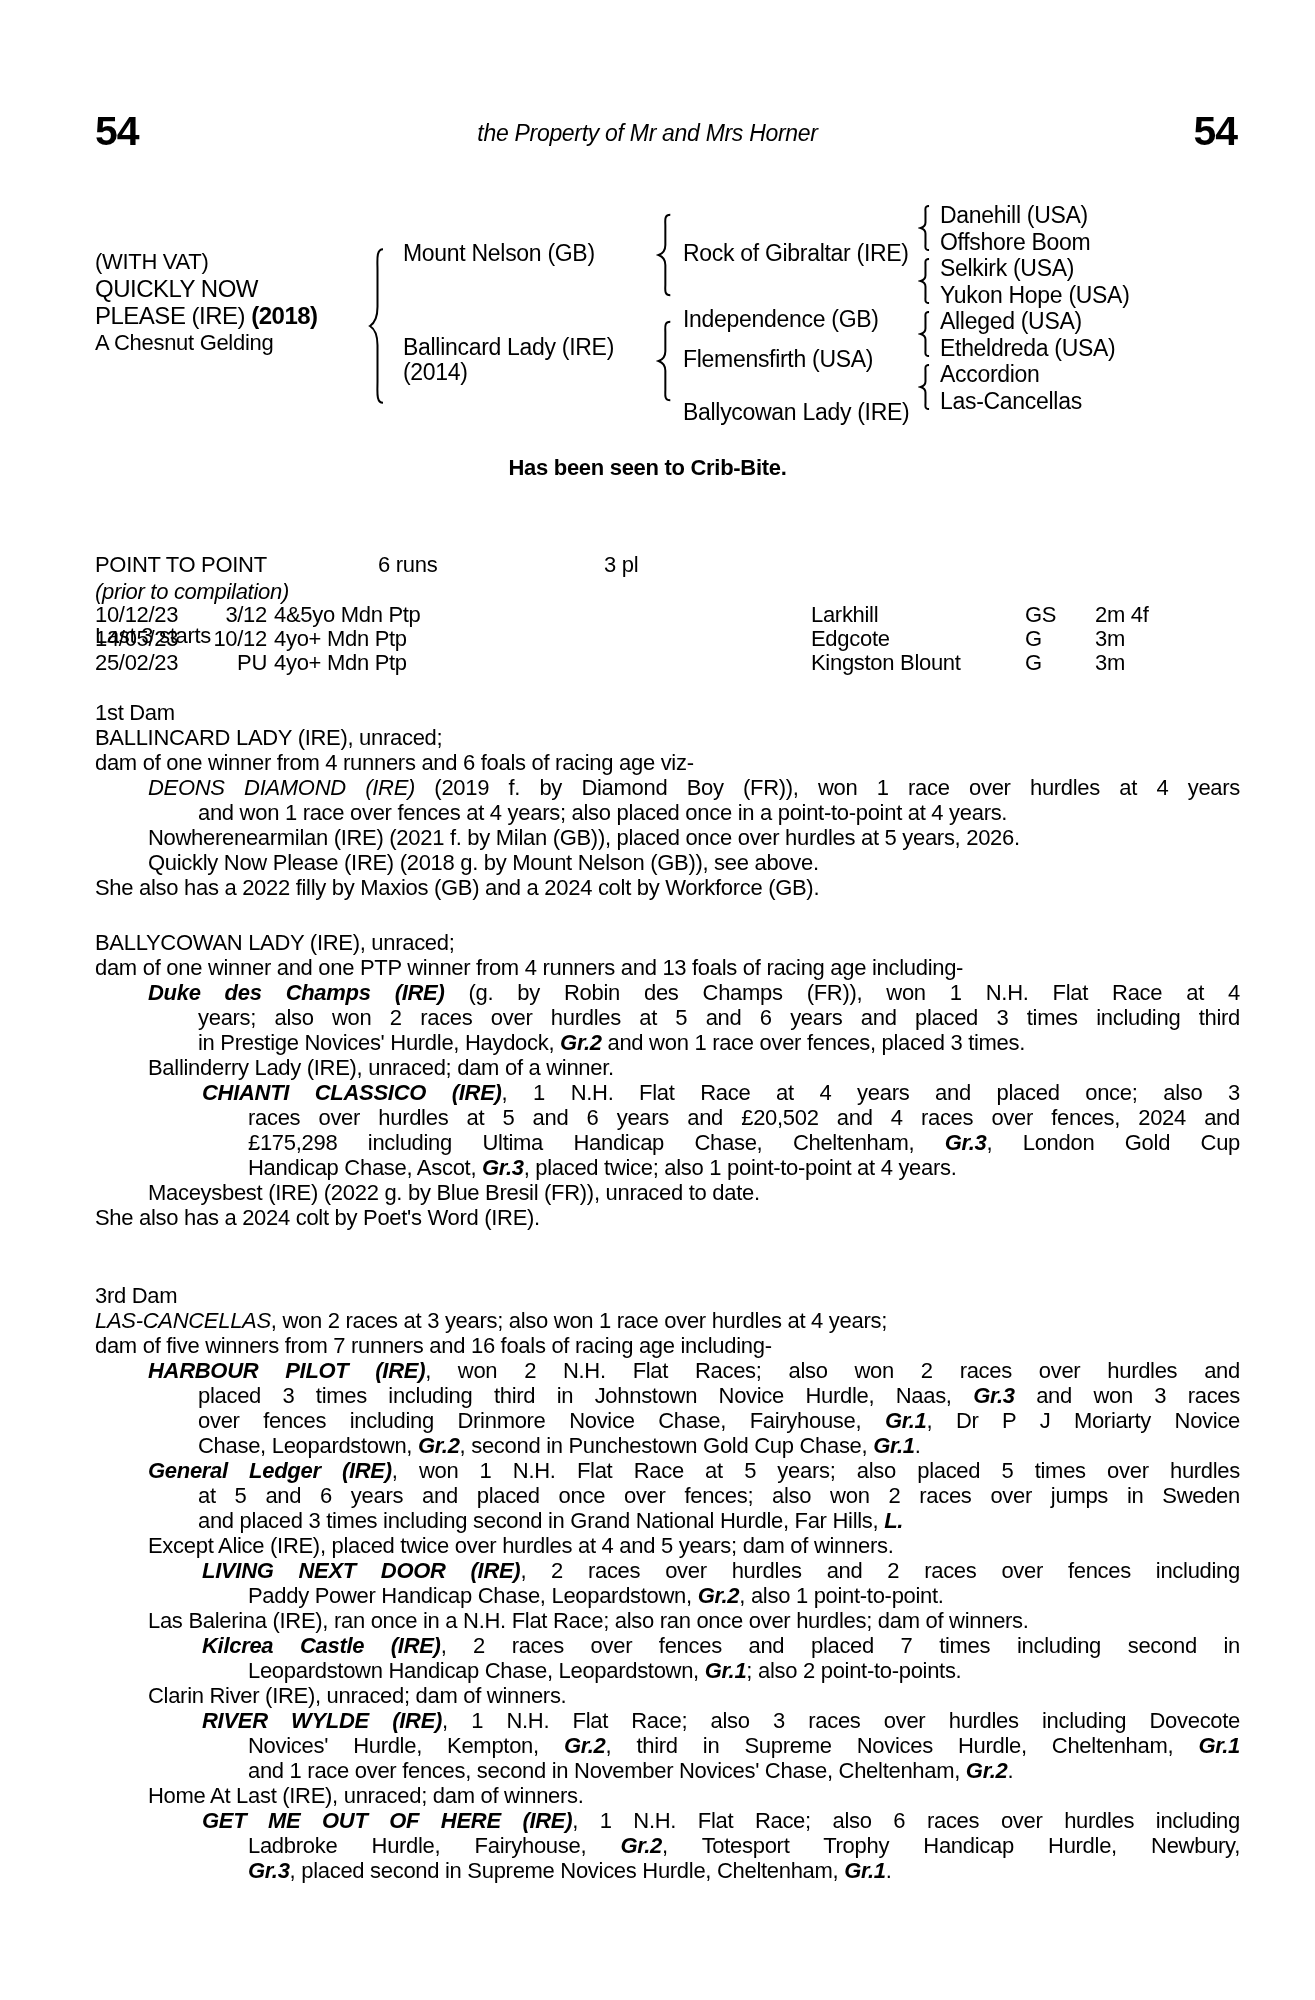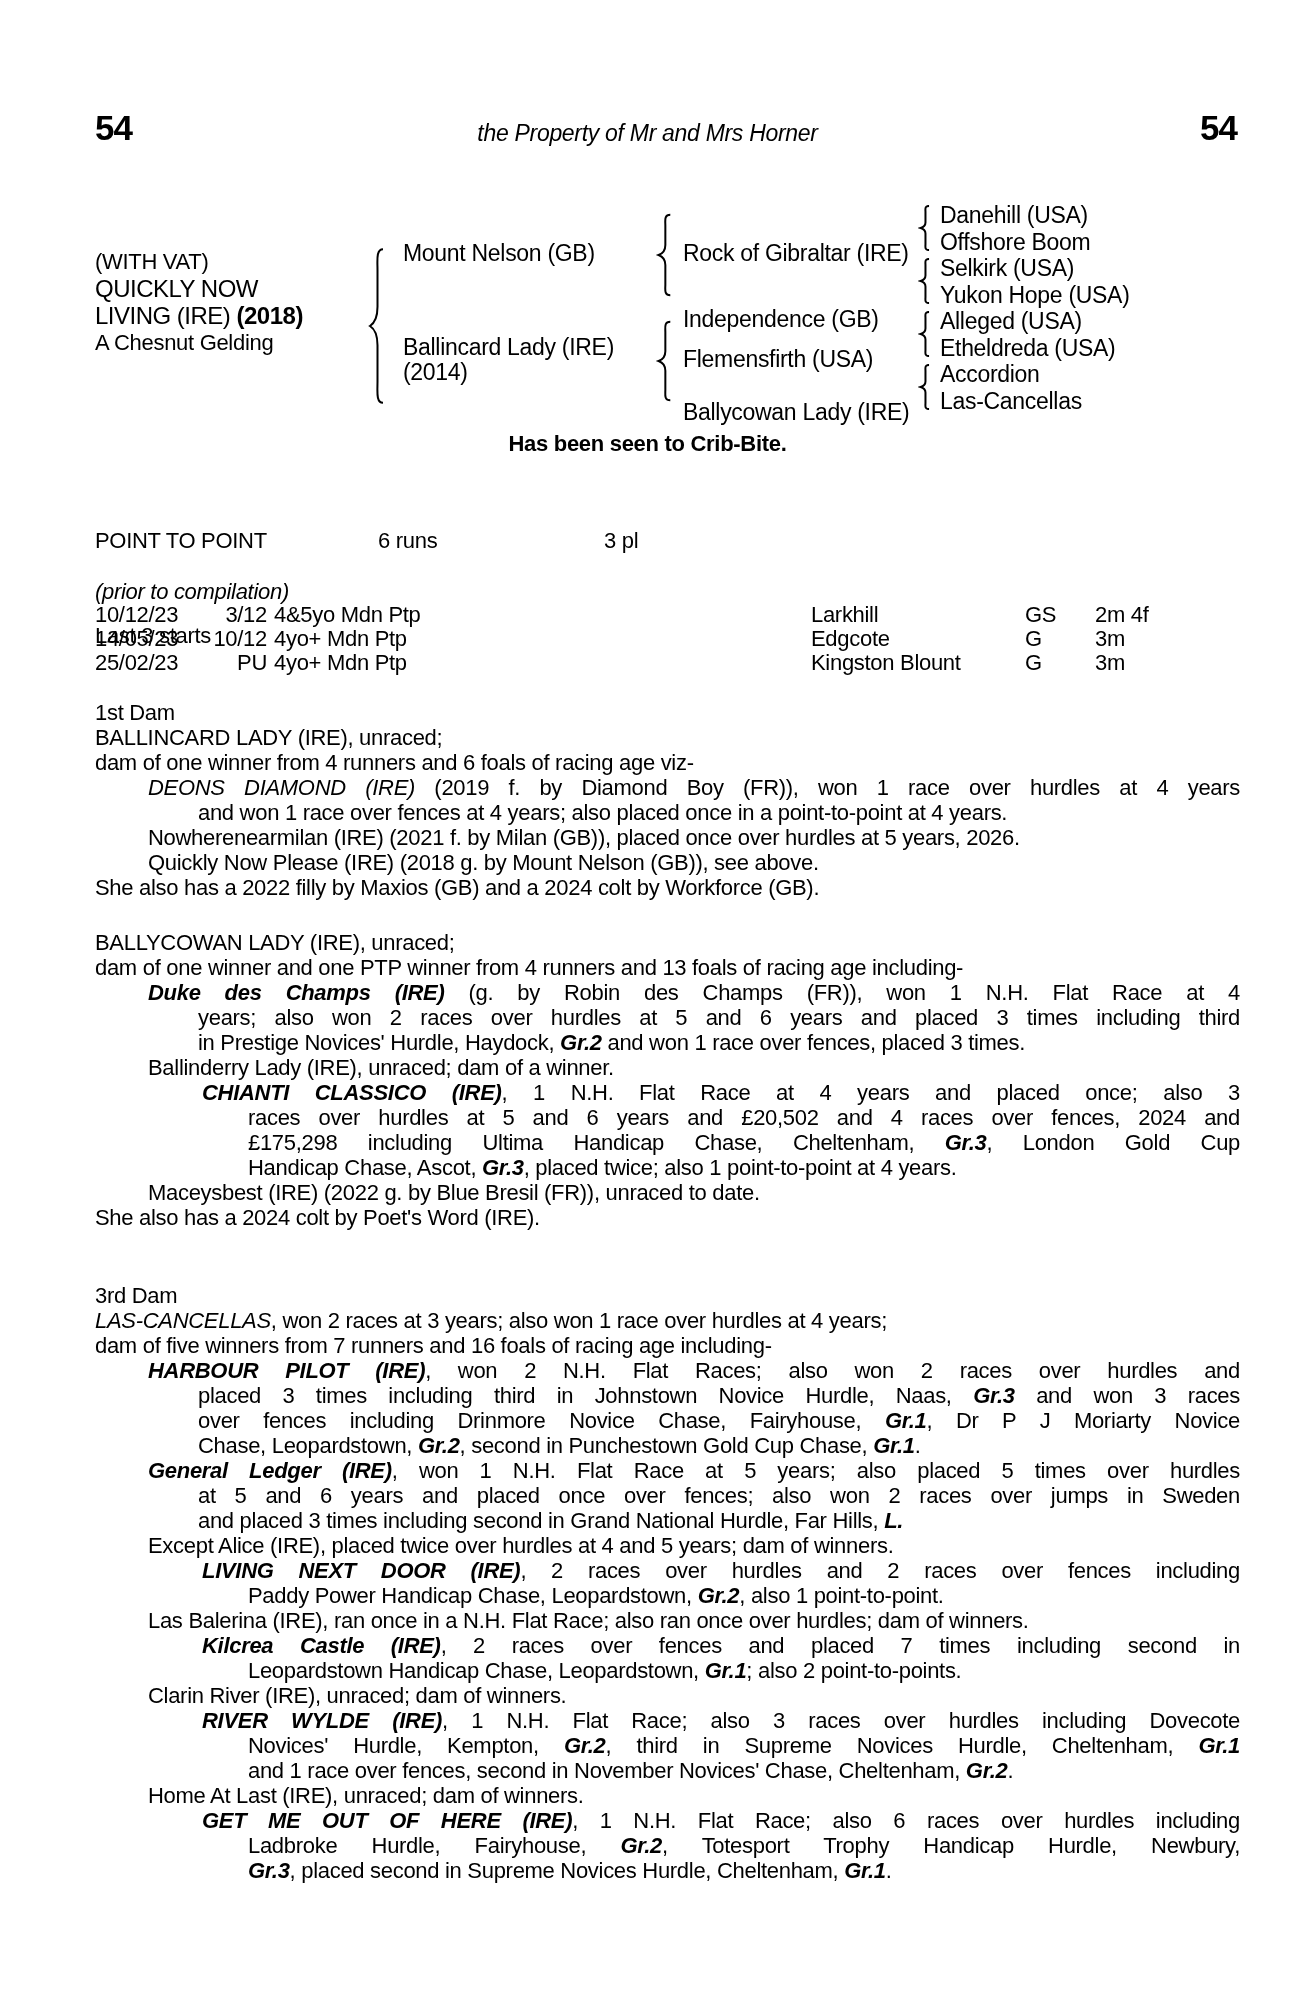"54" .lot { font-size: 35px -> 41px }
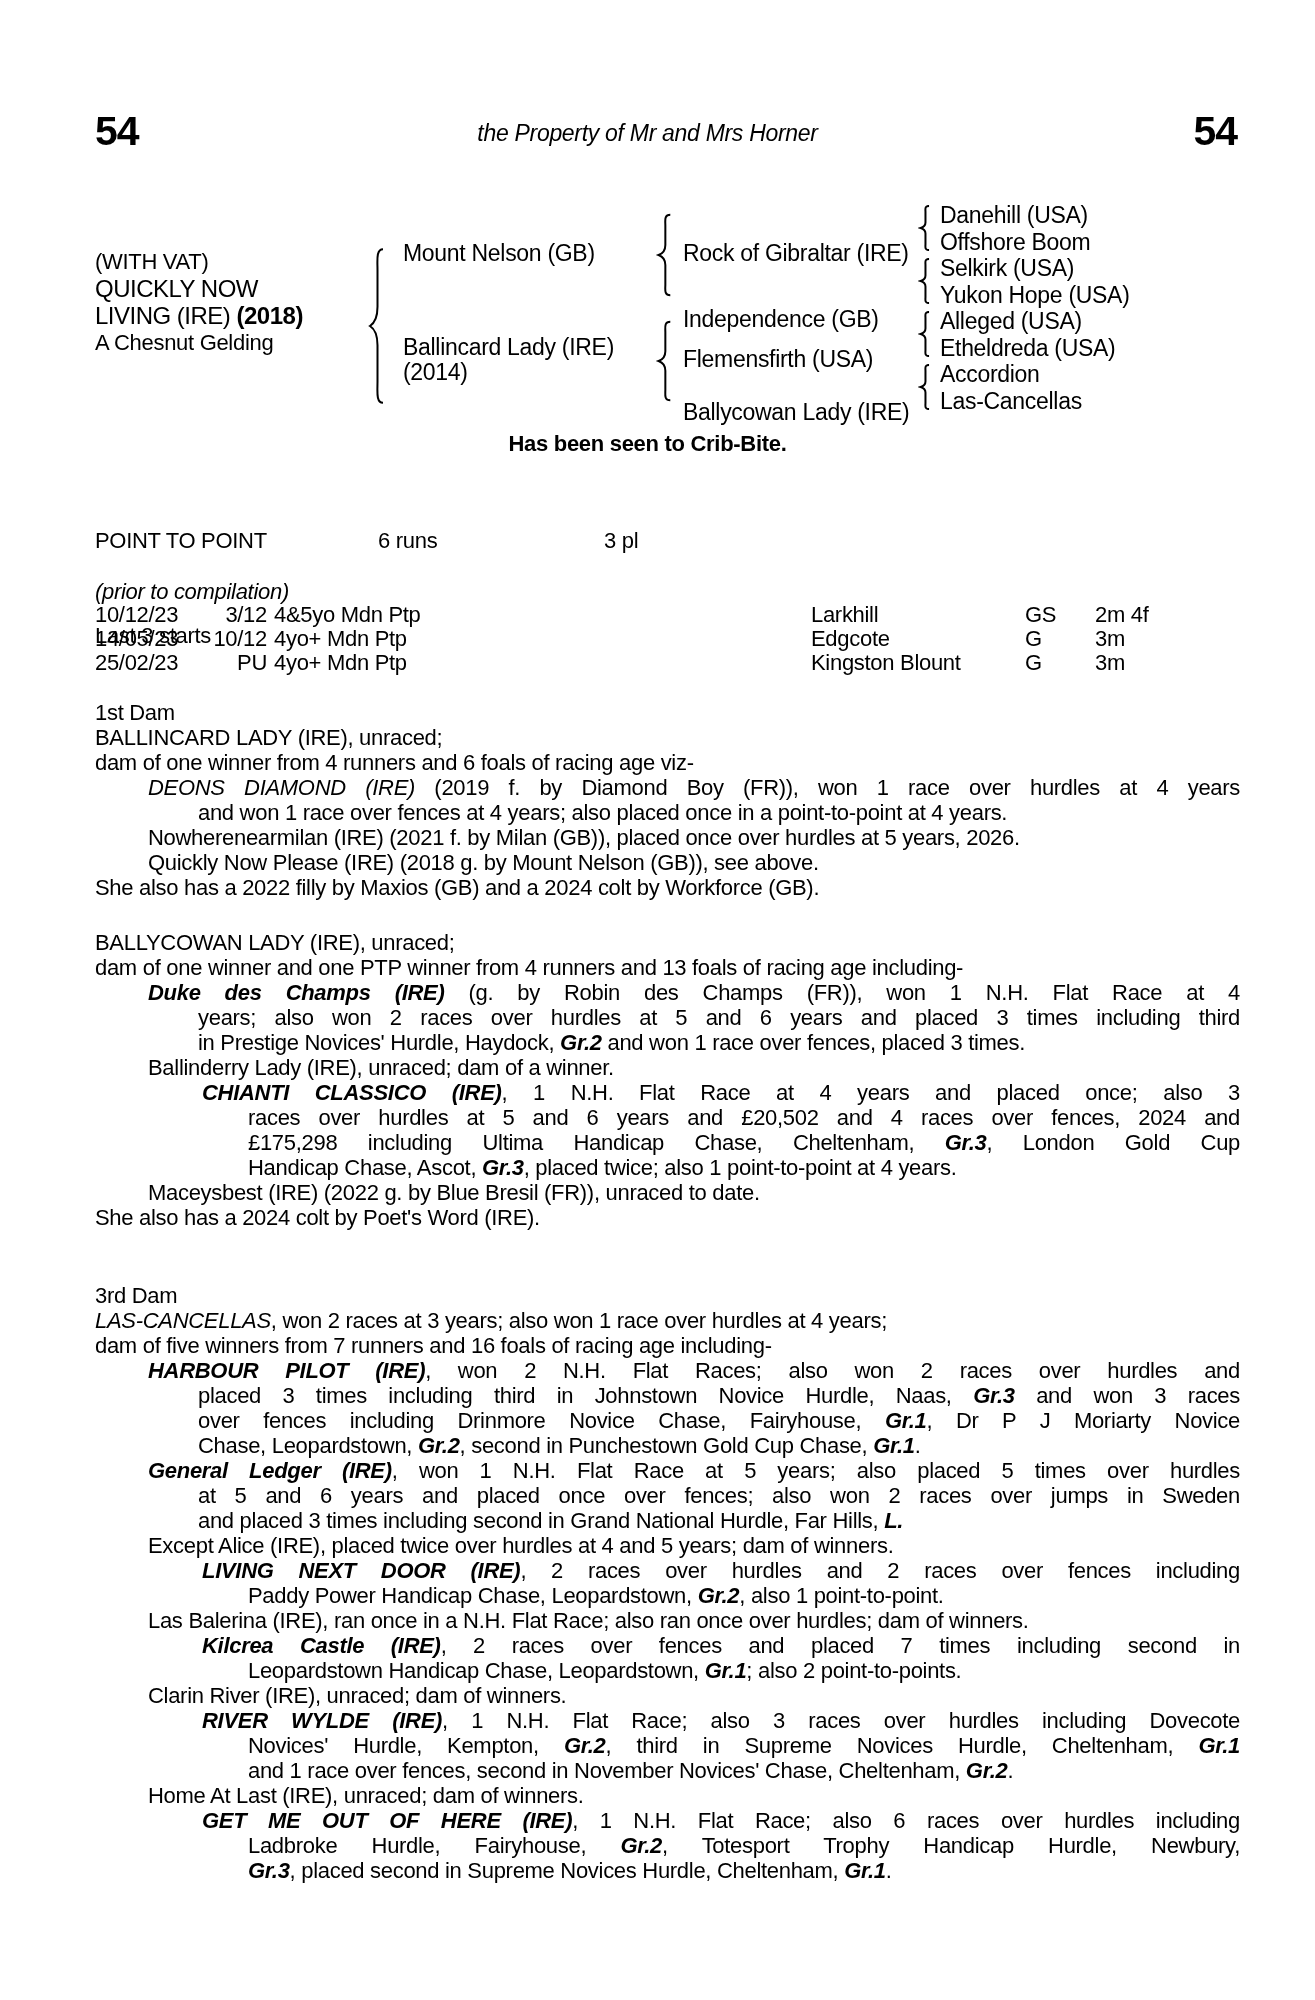"LIVING (IRE)" span.b { text: LIVING -> PLEASE }
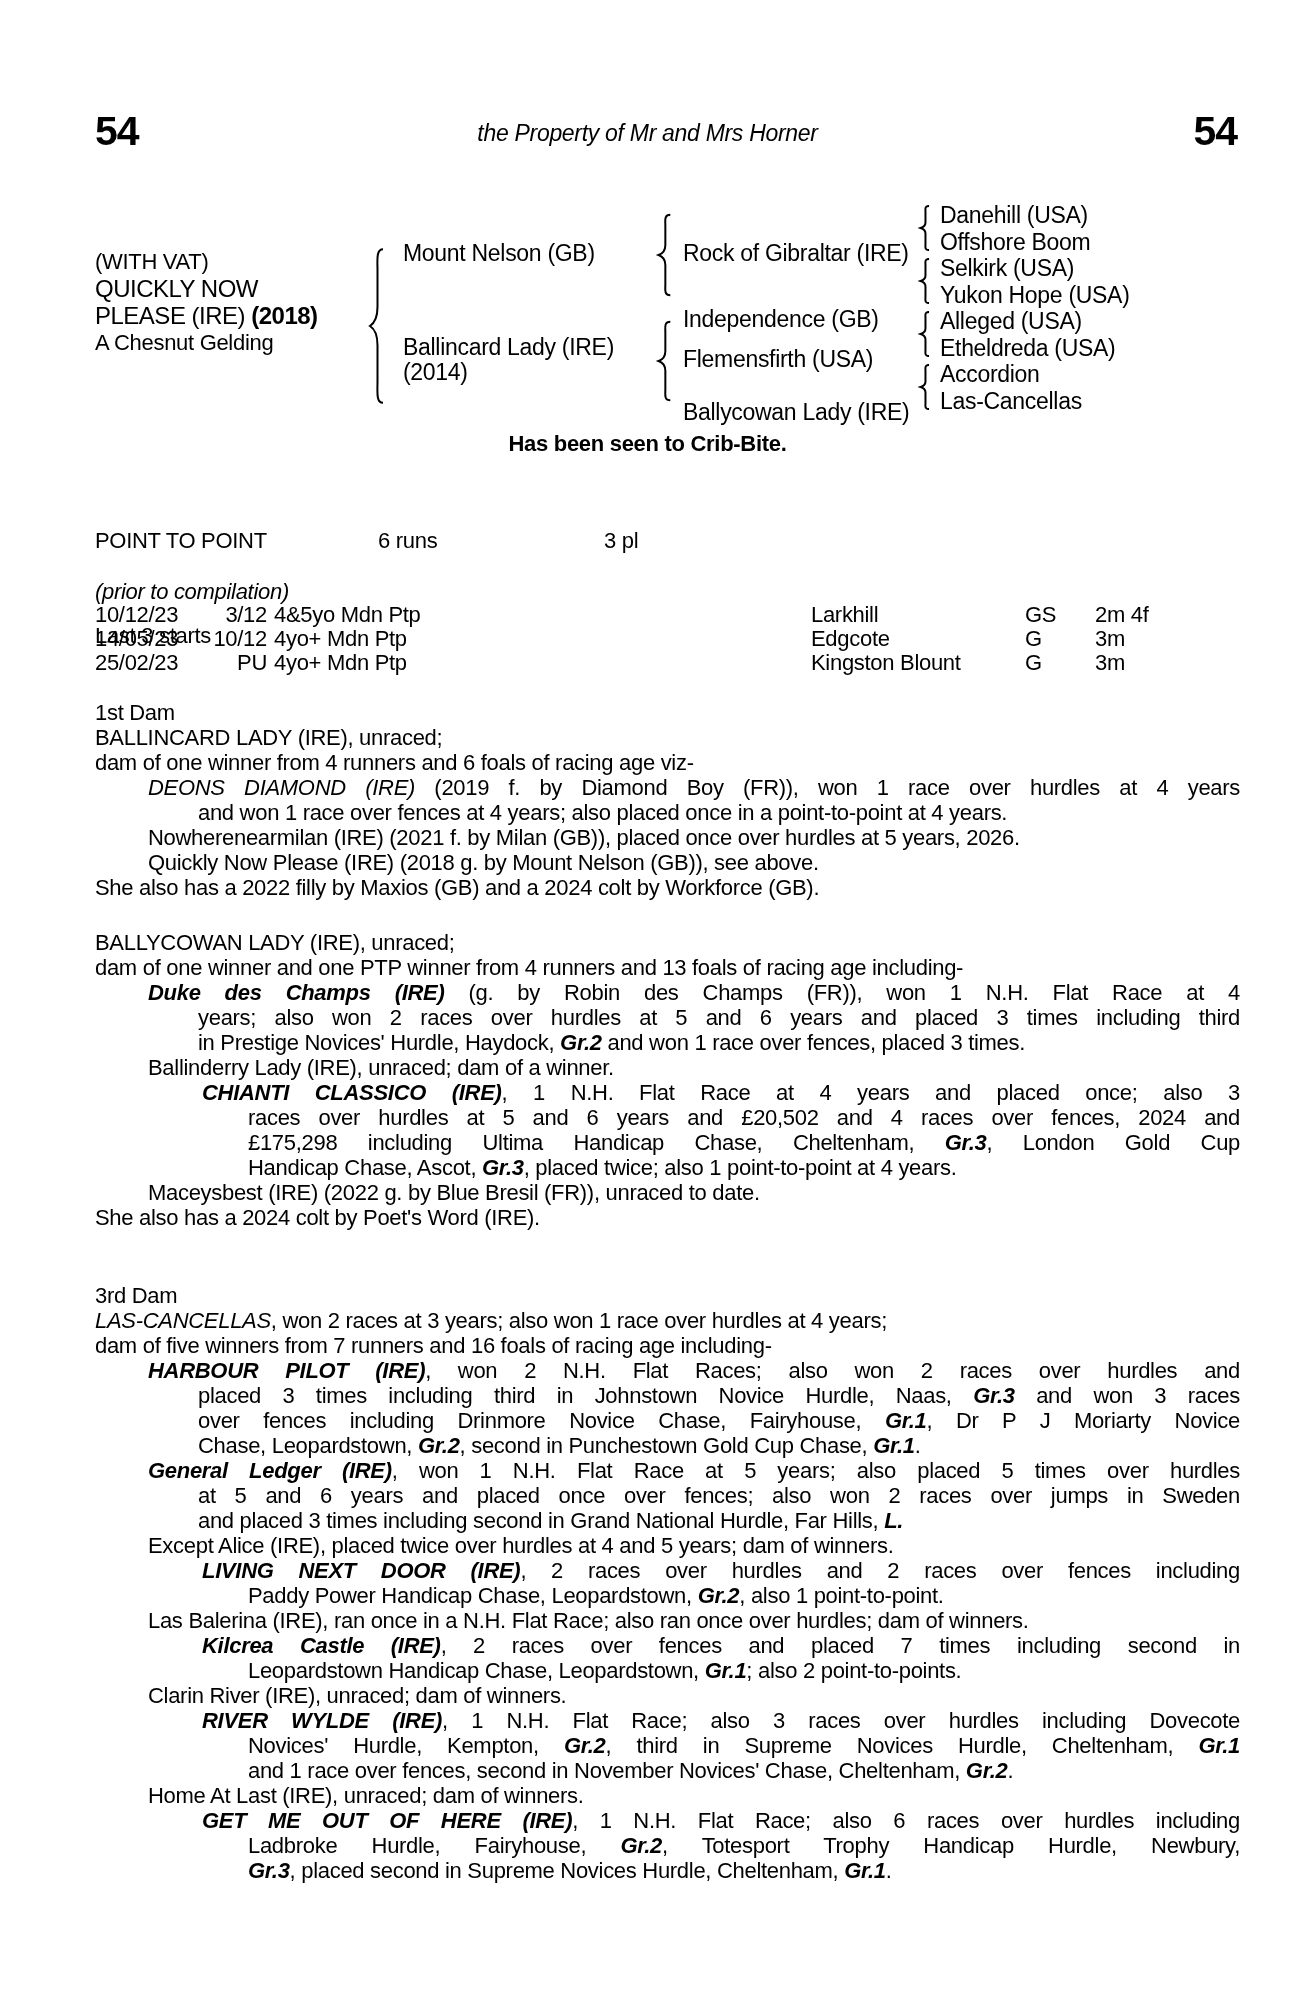"Has been seen to Crib-Bite." .absline { margin-top: none -> 24px }
